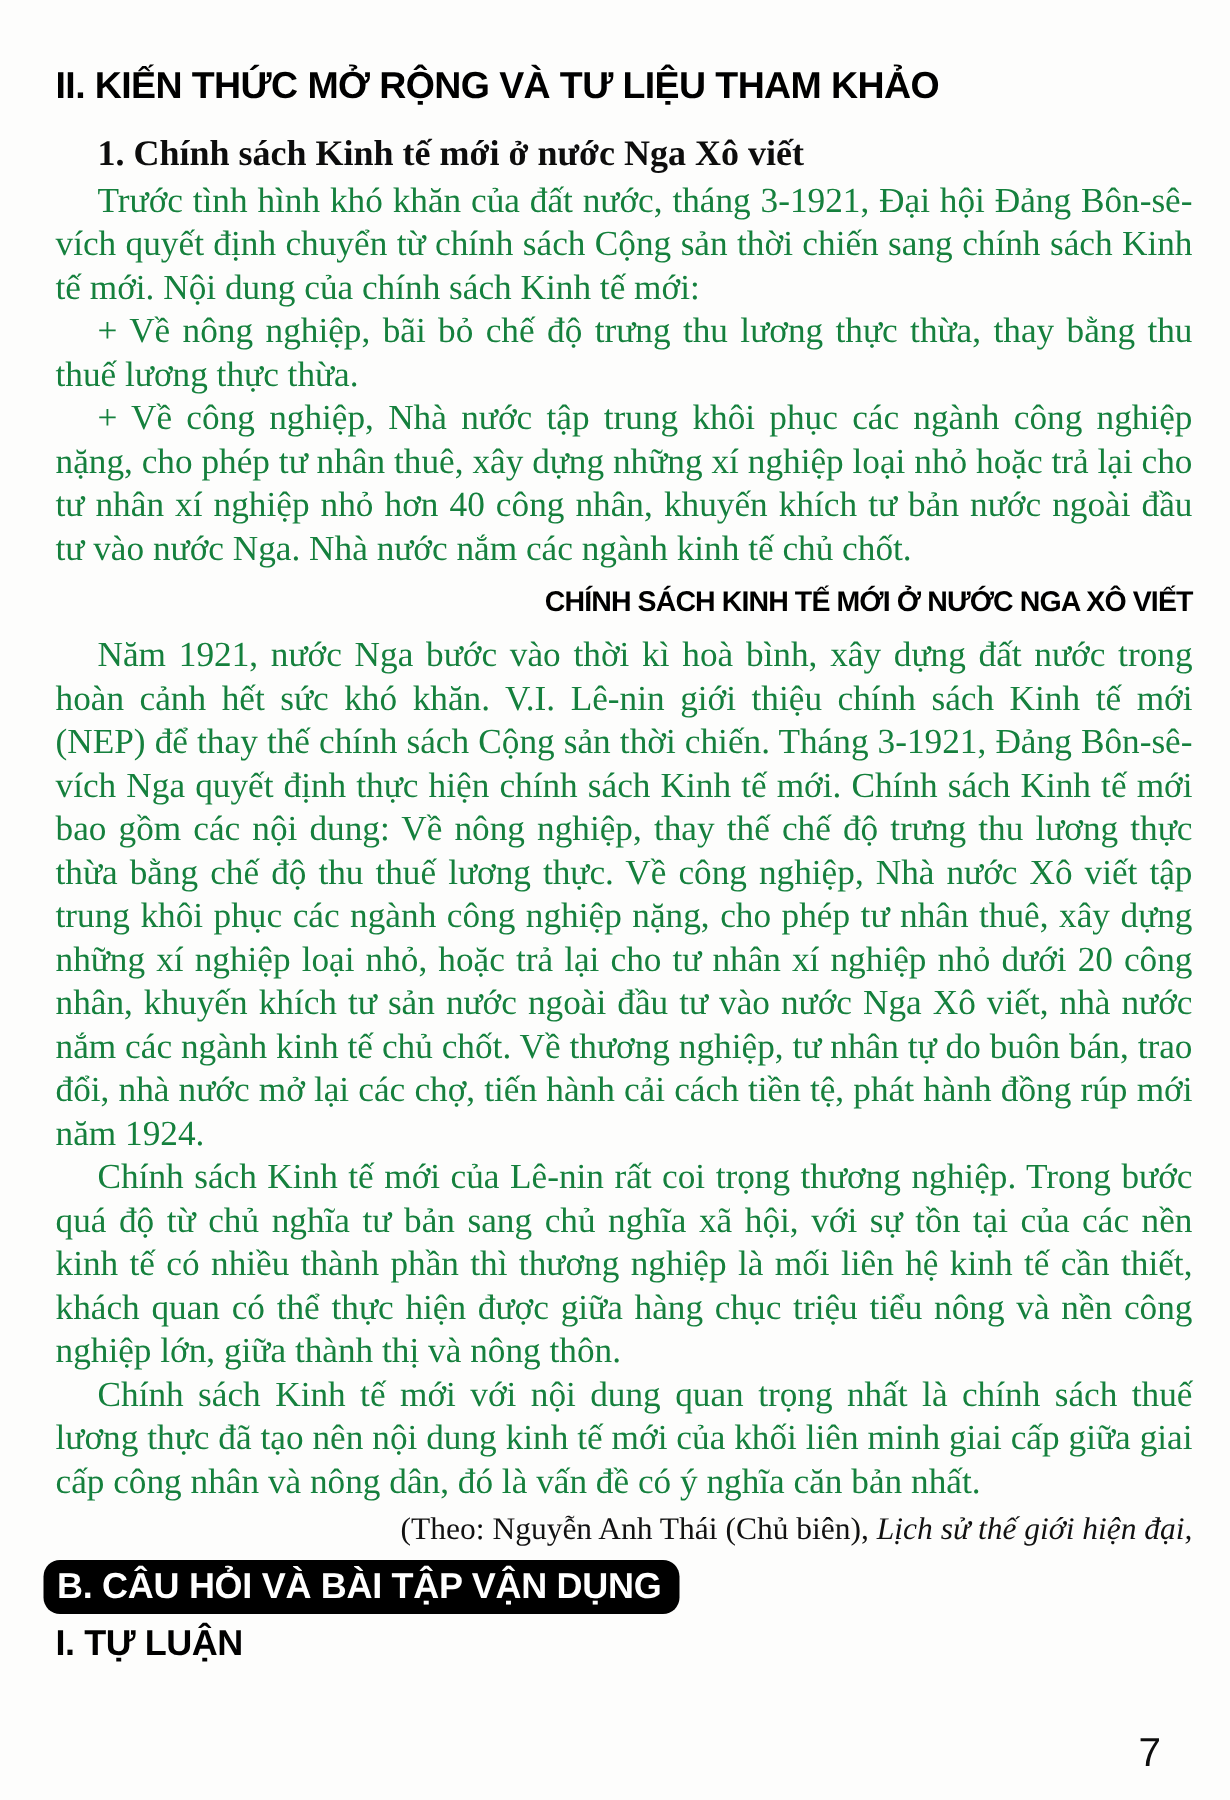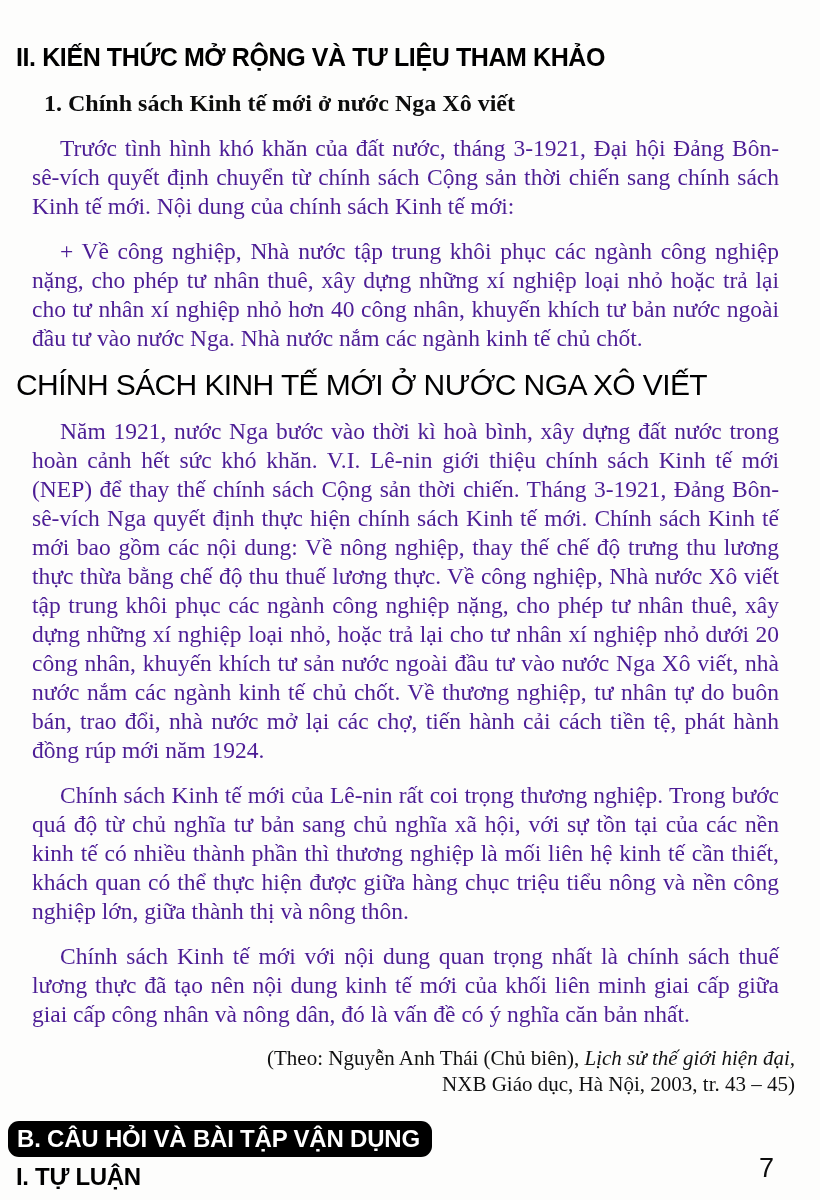"II. KIẾN THỨC MỞ RỘNG" .page { padding: 42px 25px 0 16px -> 42px 25px 0 37px }
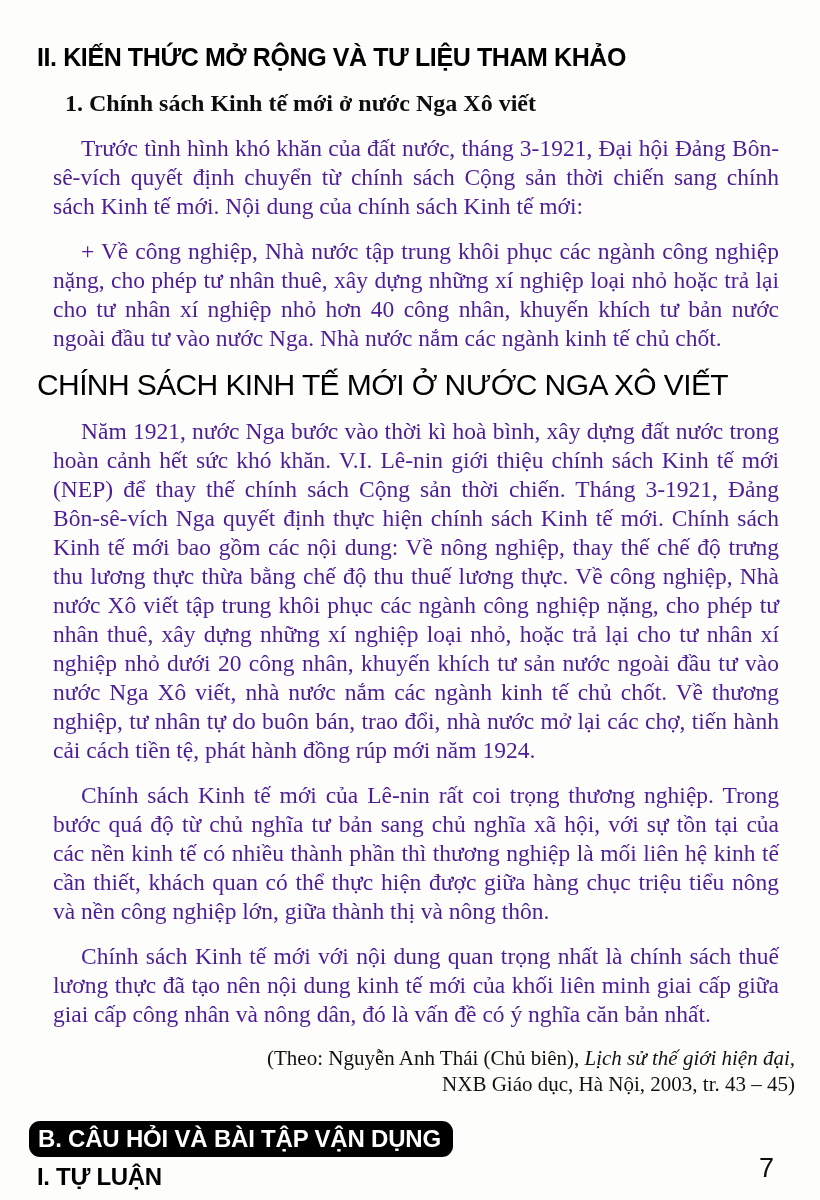"Trước tình hình khó khăn" p.body { color: #4c1d95 -> #15803d; margin: 16px -> 0 }
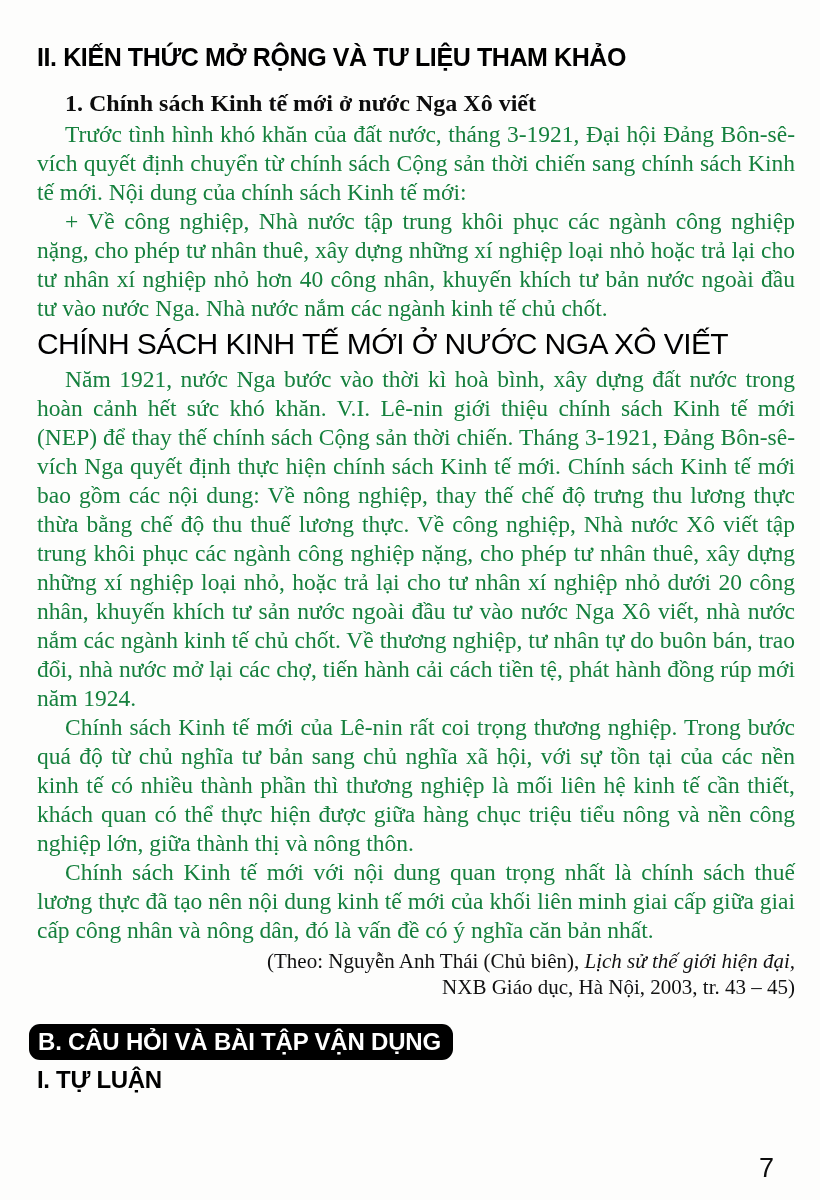"+ Về nông nghiệp, bãi" p.body { html: none -> <p>+ Về nông nghiệp, bãi bỏ chế độ trưng thu lương thực thừa, thay bằng thu thuế lương thực thừa.</p> }
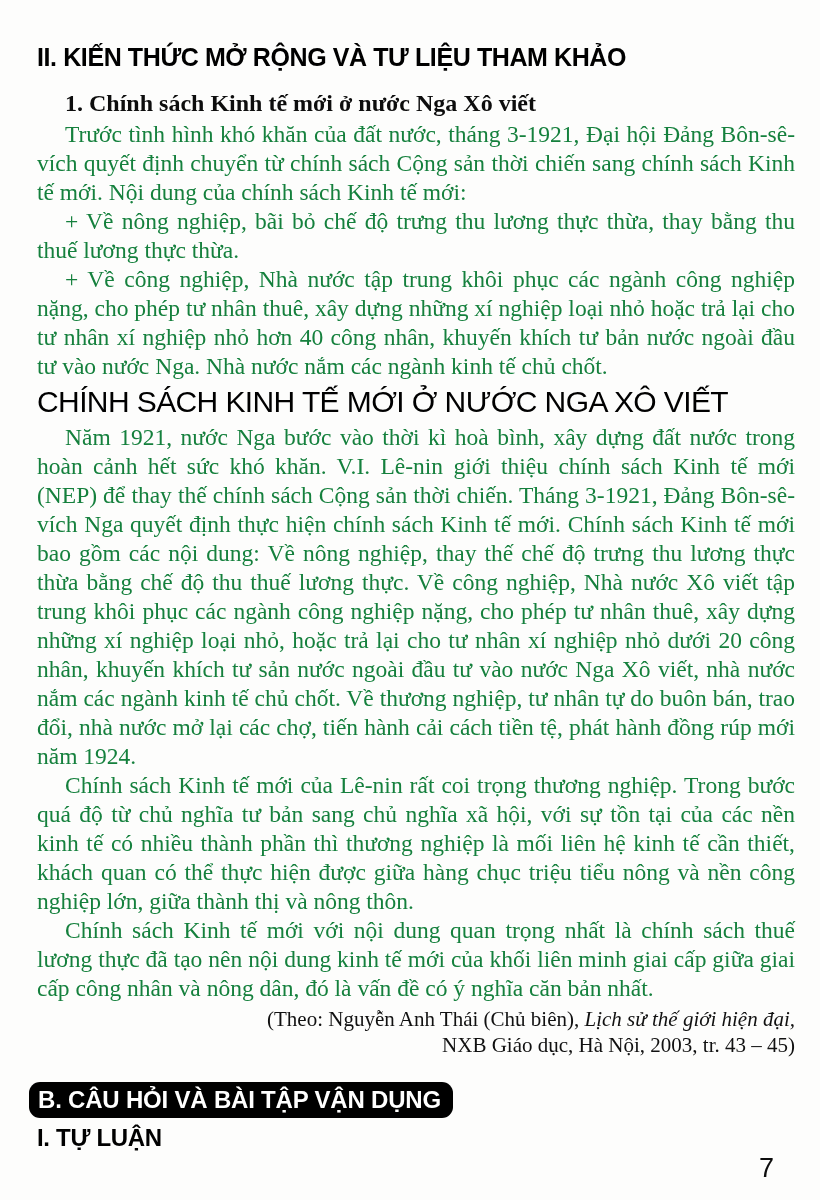"CHÍNH SÁCH KINH TẾ MỚI Ở" .doc-title { font-size: 30px -> 19px; font-weight: normal -> bold; text-align: left -> right }
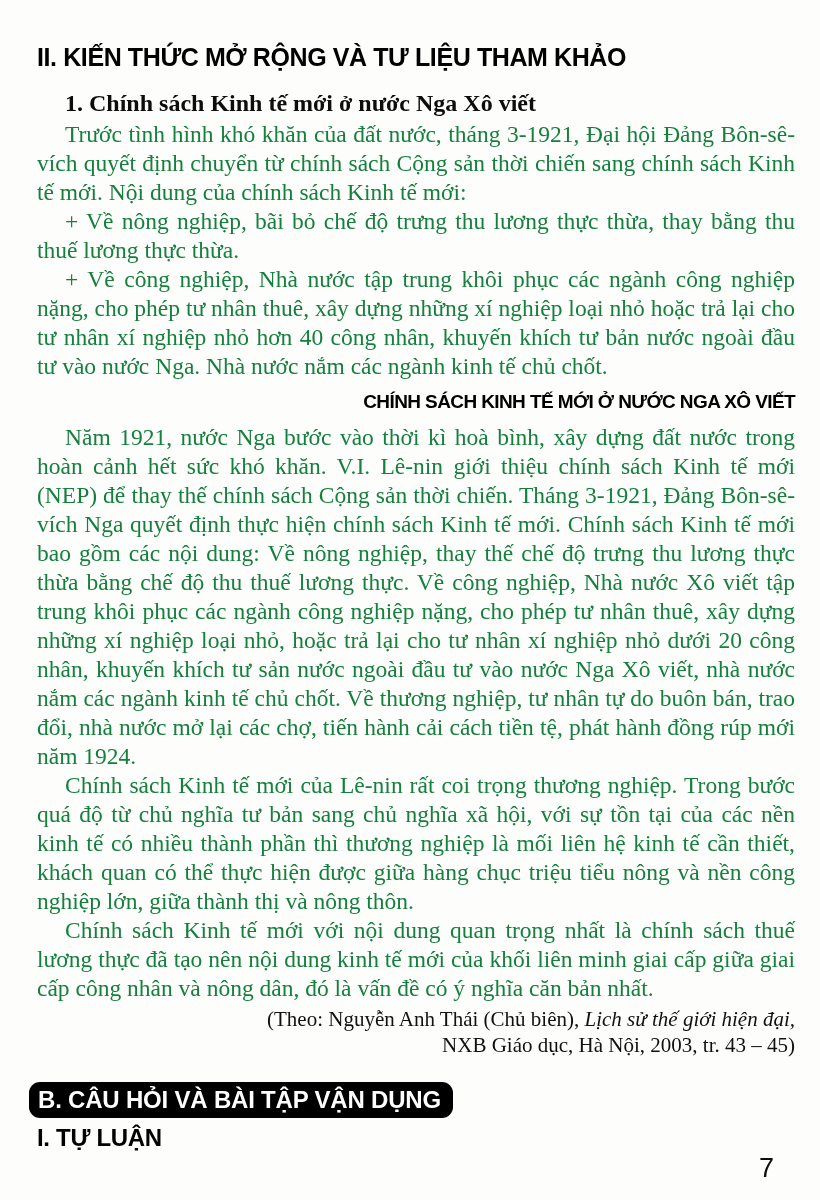"(Theo: Nguyễn Anh Thái (Chủ" .citation { margin: 3px 0 16px 0 -> 3px 0 0 0 }
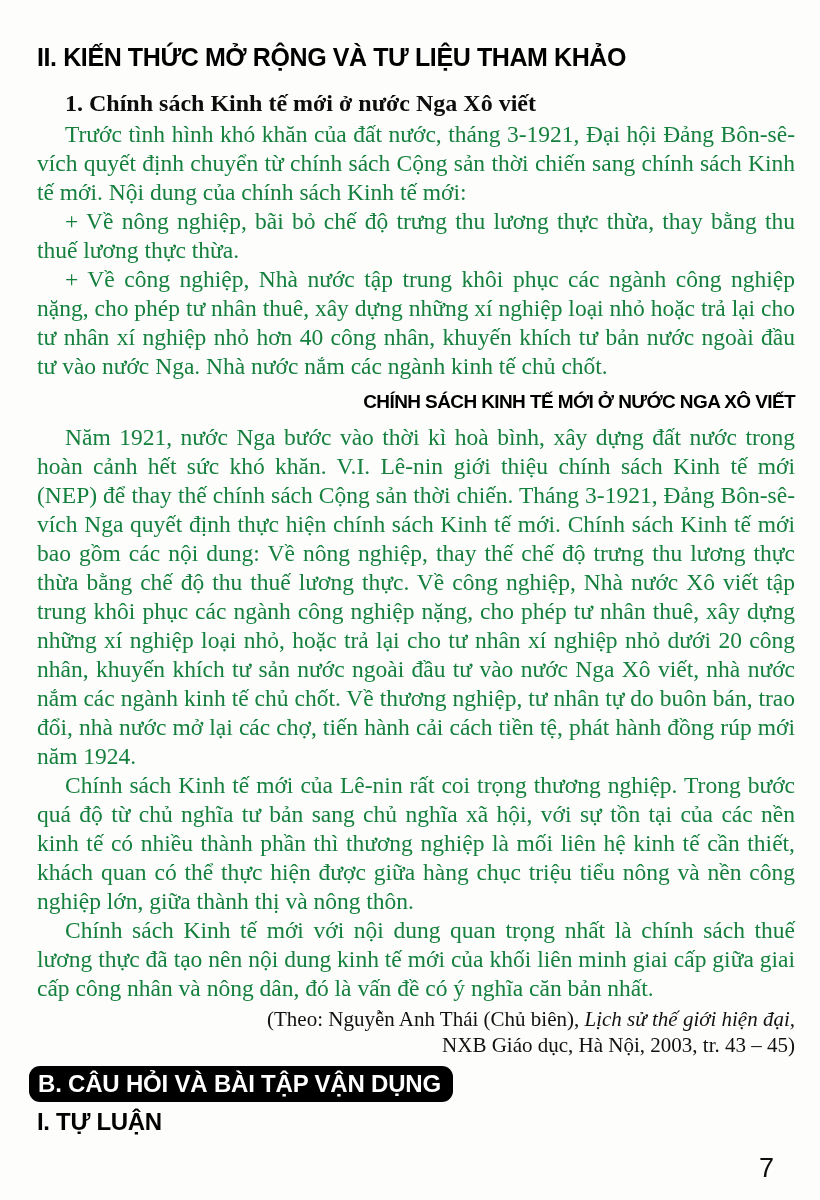"NXB Giáo dục, Hà Nội," span { html: <span>NXB Giáo dục, Hà Nội, 2003, tr. 43 – 45)</span> -> none }
